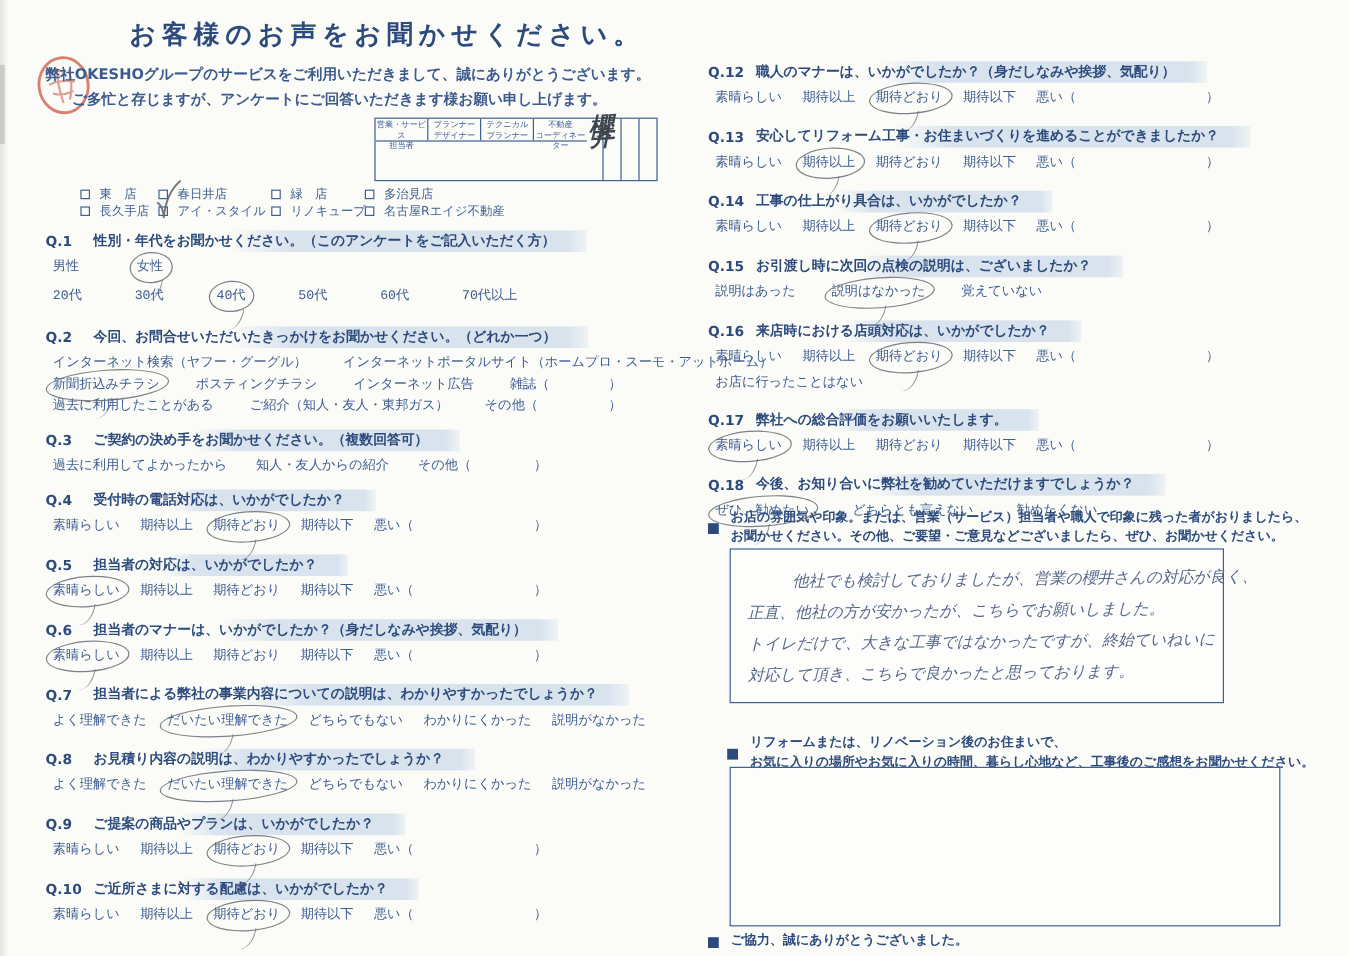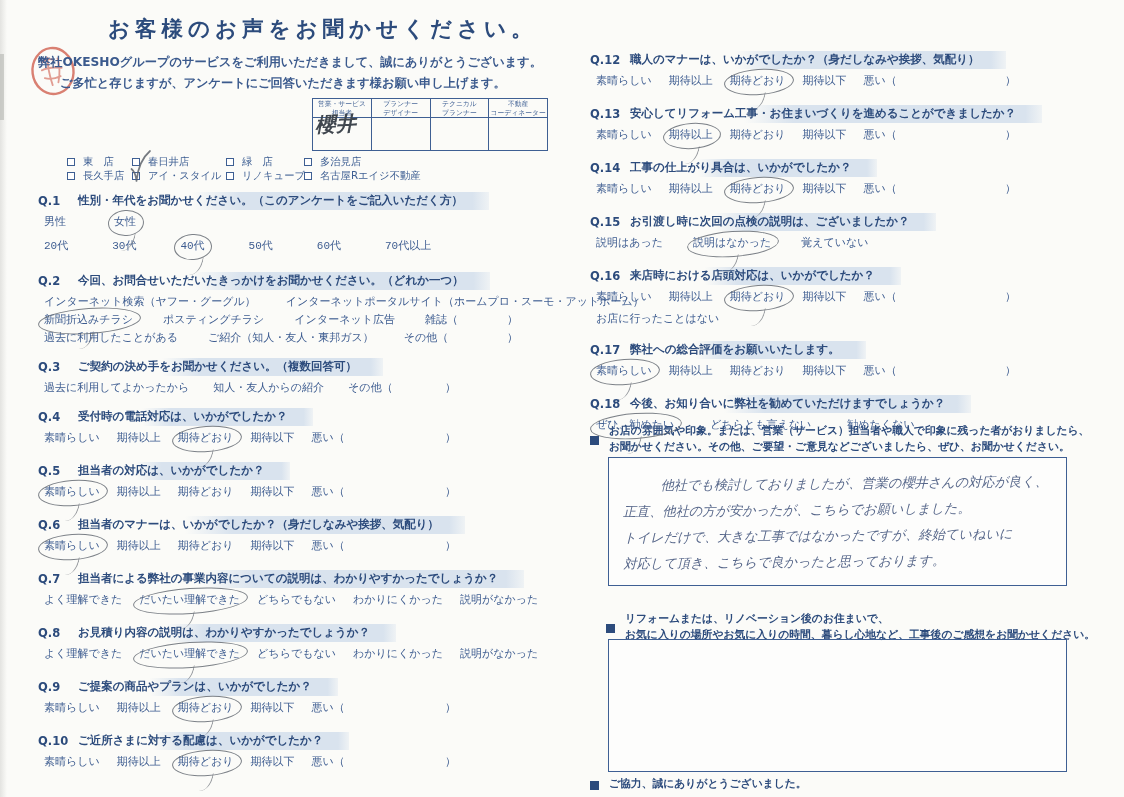"営業・サービス" .staff-table { flex-direction: column -> row }
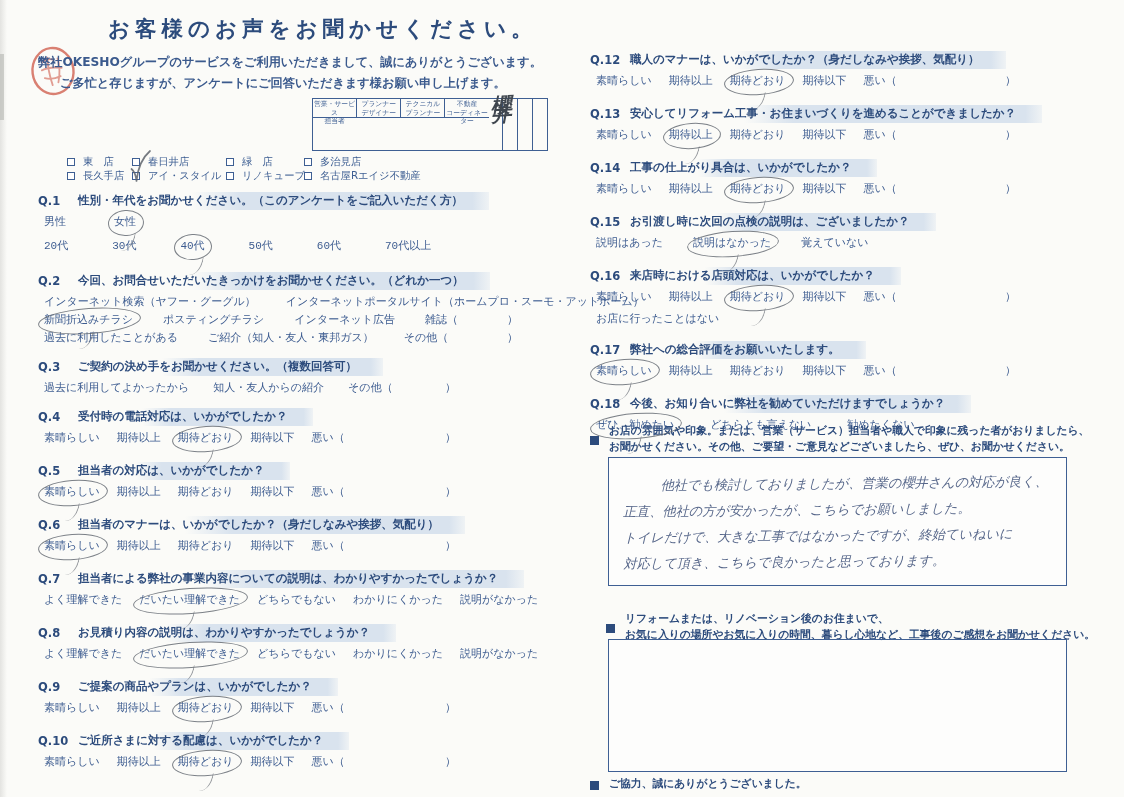"他社でも検討しておりましたが、営業の櫻井さんの対応が良く、" .box1 { width: 459px -> 412px }
